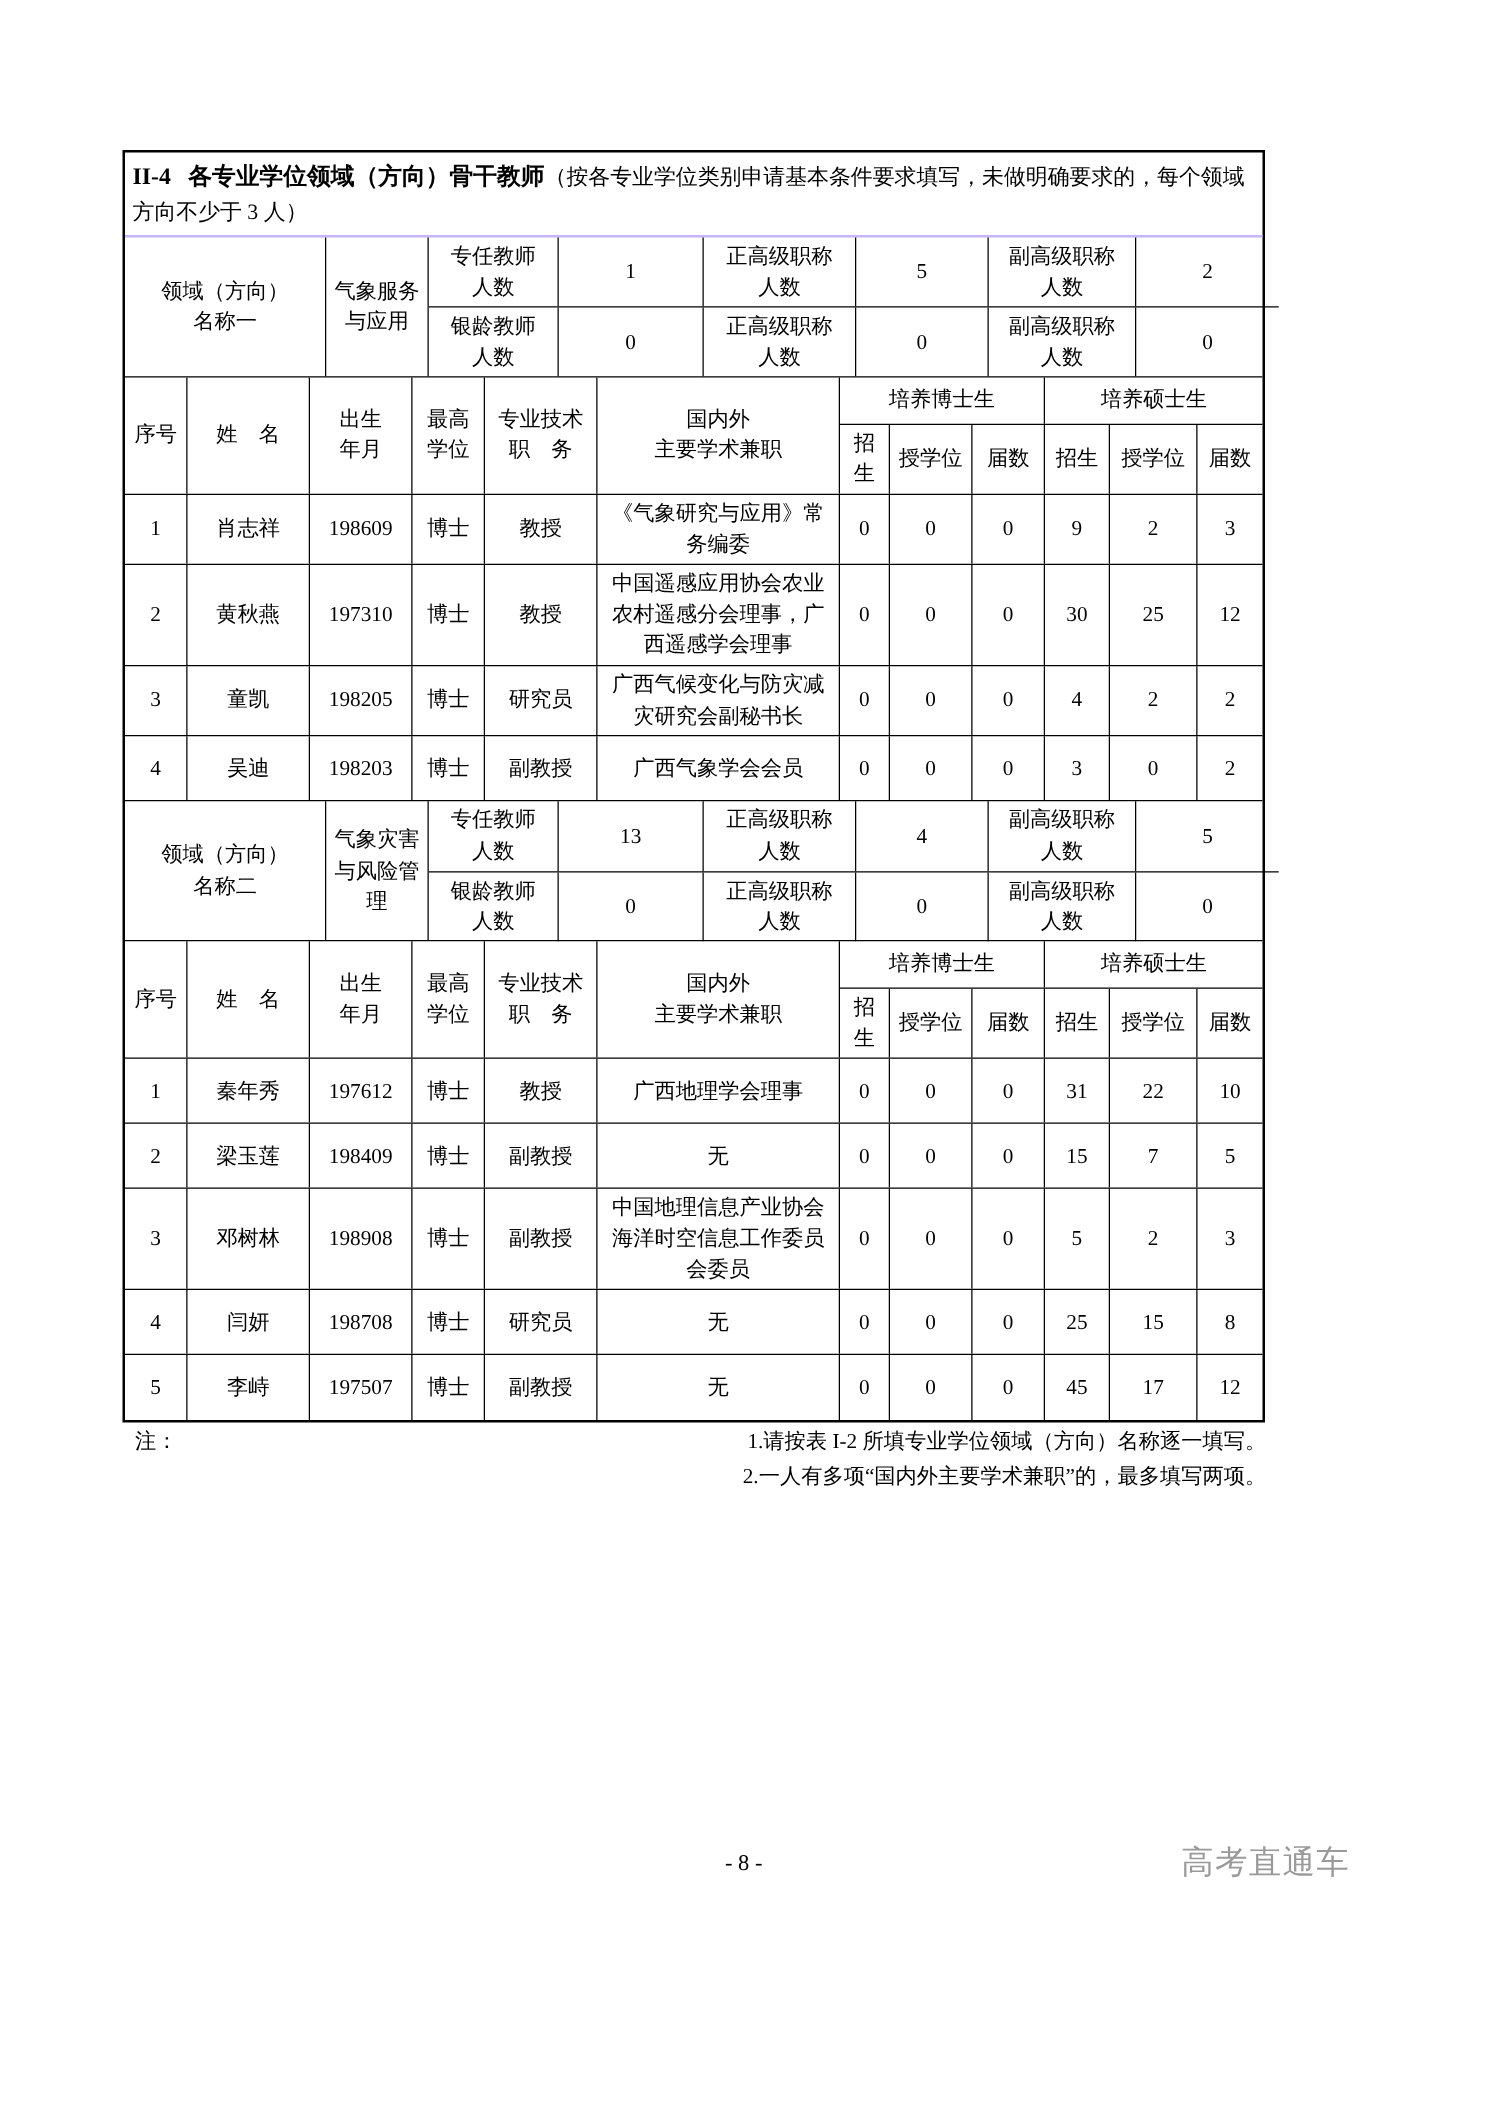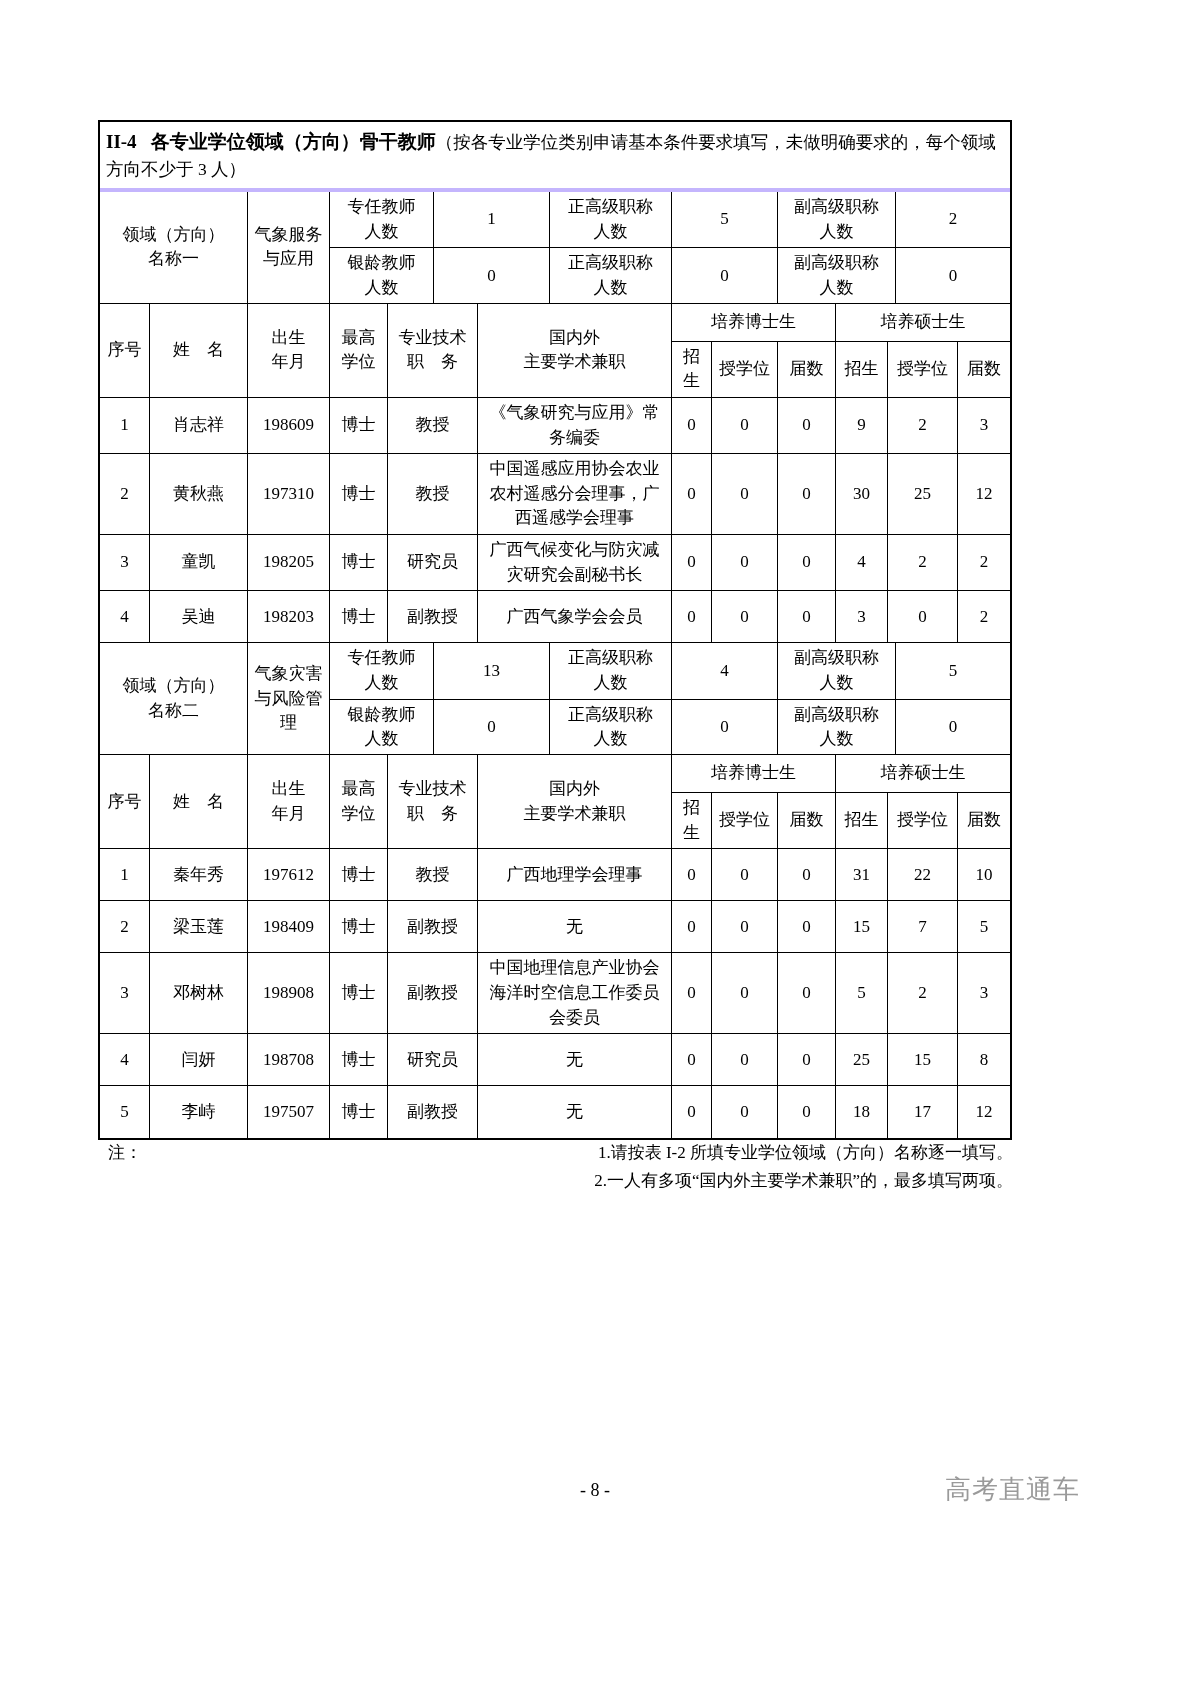"II-4" .title-block { border-bottom: 4px solid #c4b5fd -> 2px solid #c4b5fd }
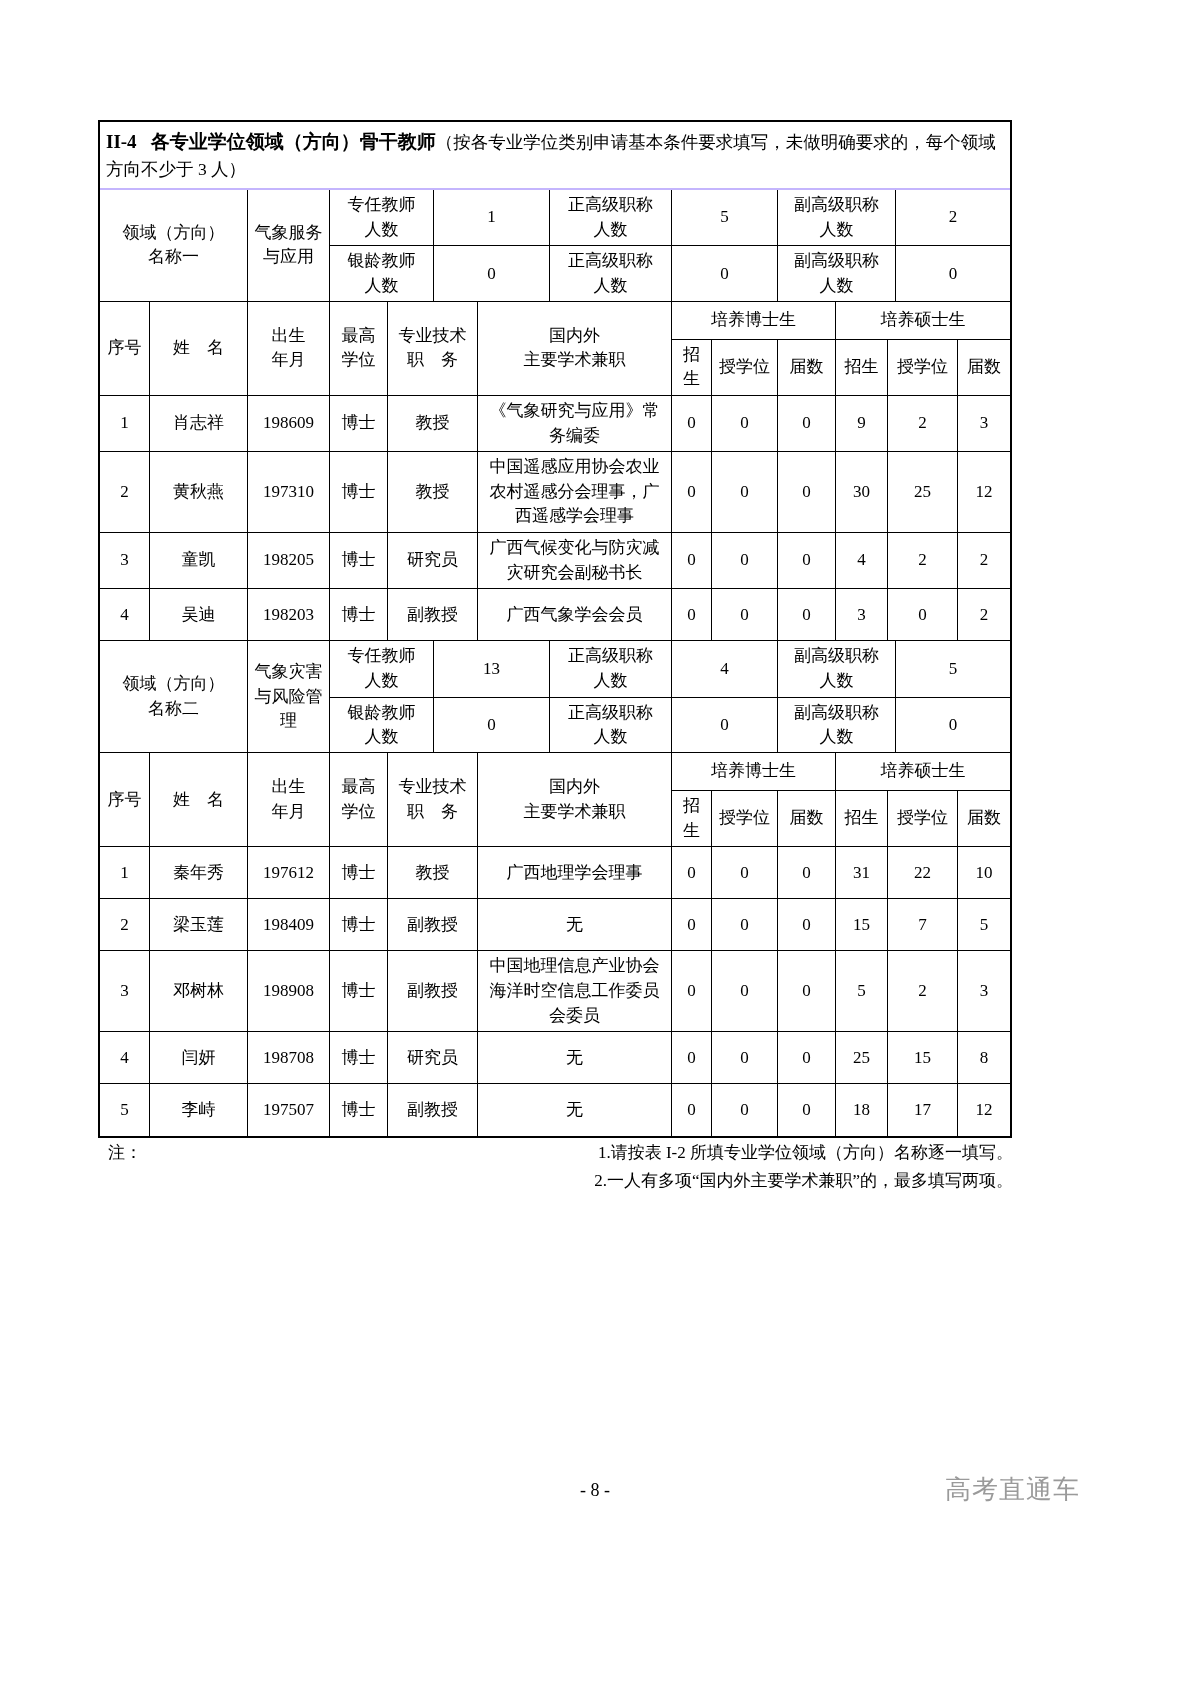"领域（方向）" .w-field { width: 148px -> 161px }
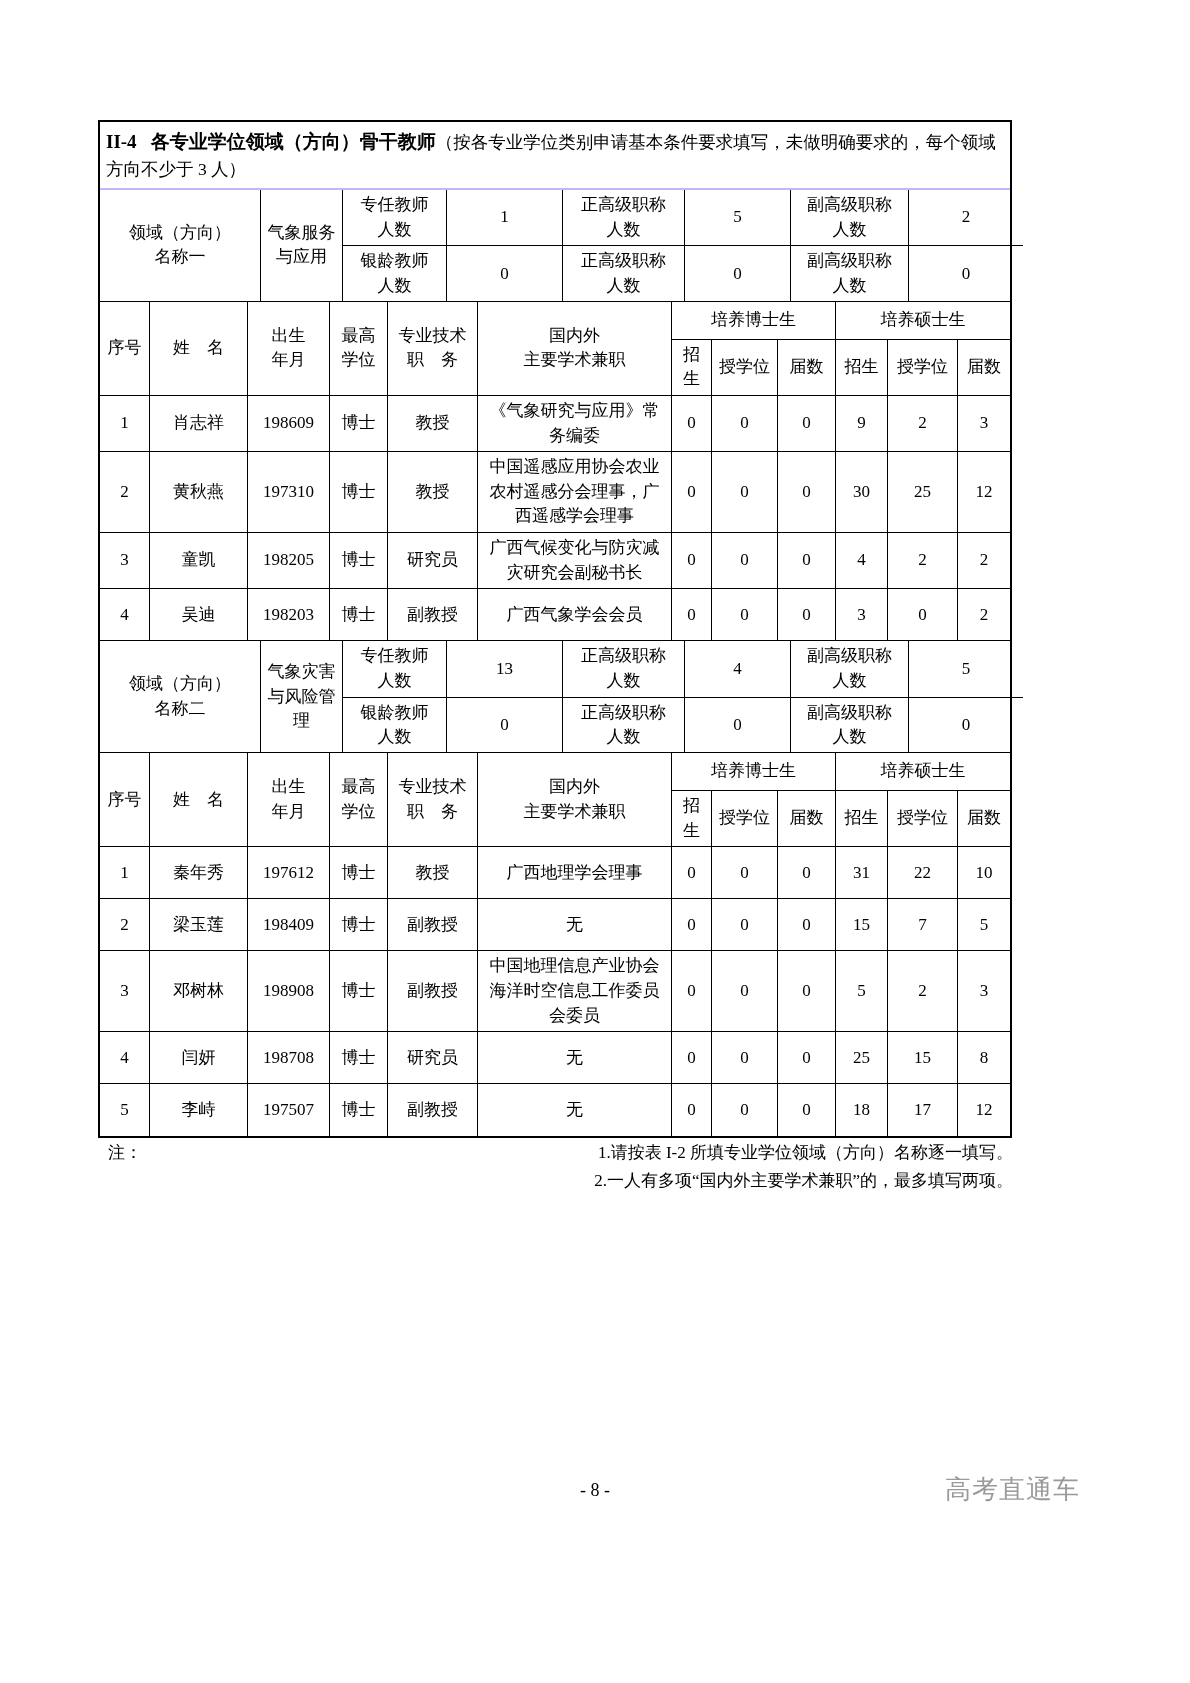"18" div.cell { text: 18 -> 45 }
